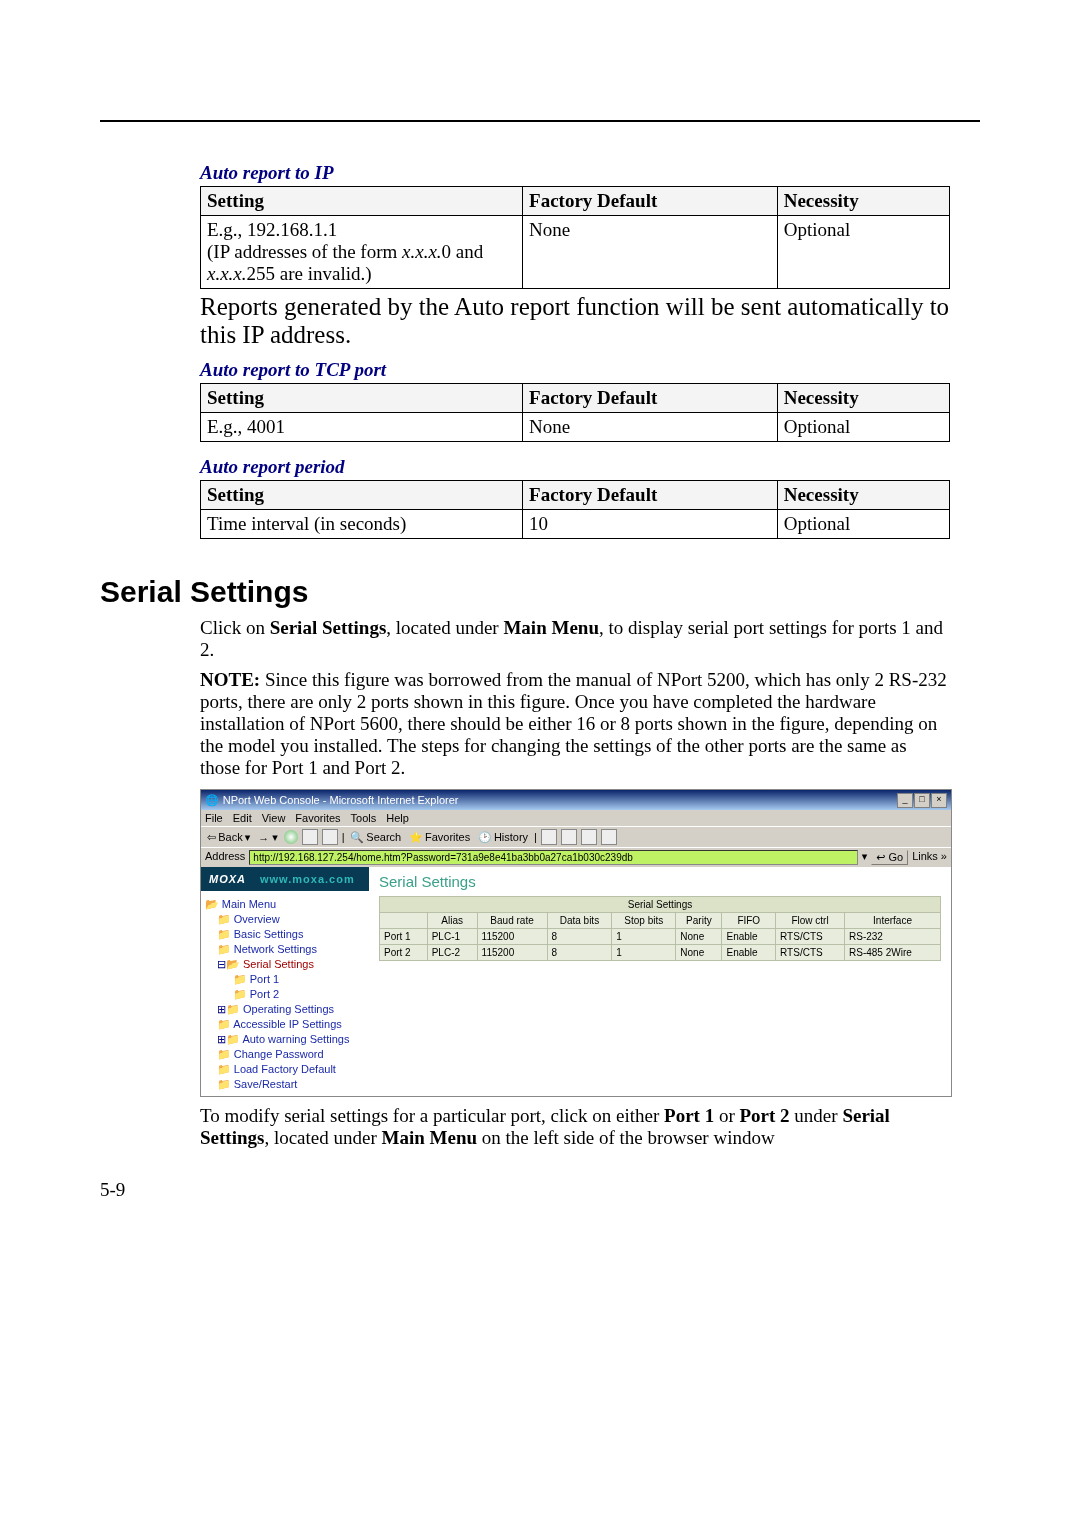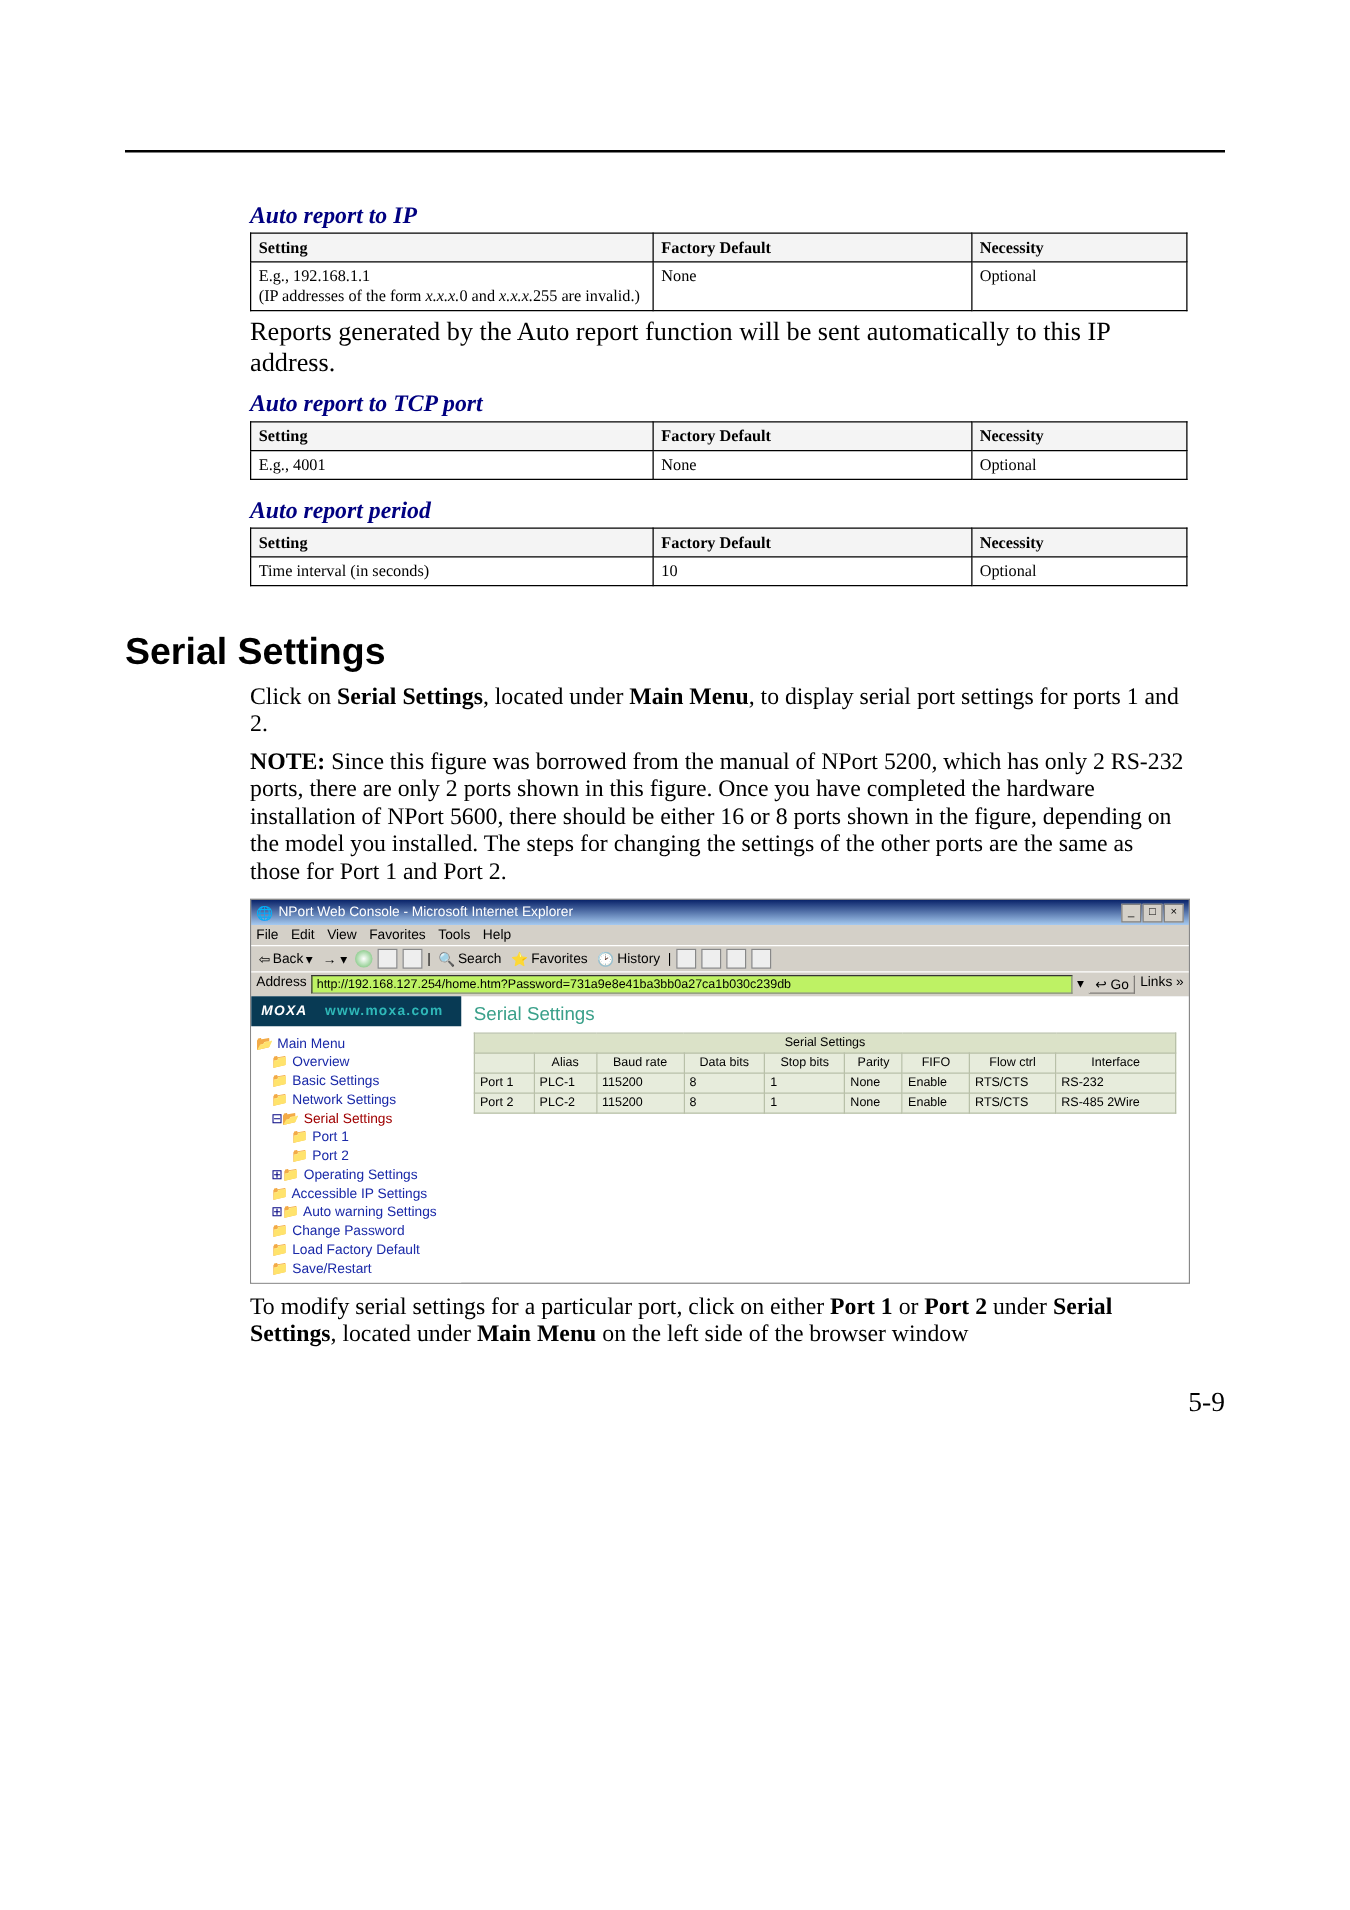"Setting" table.t { font-size: 13px -> 19px }
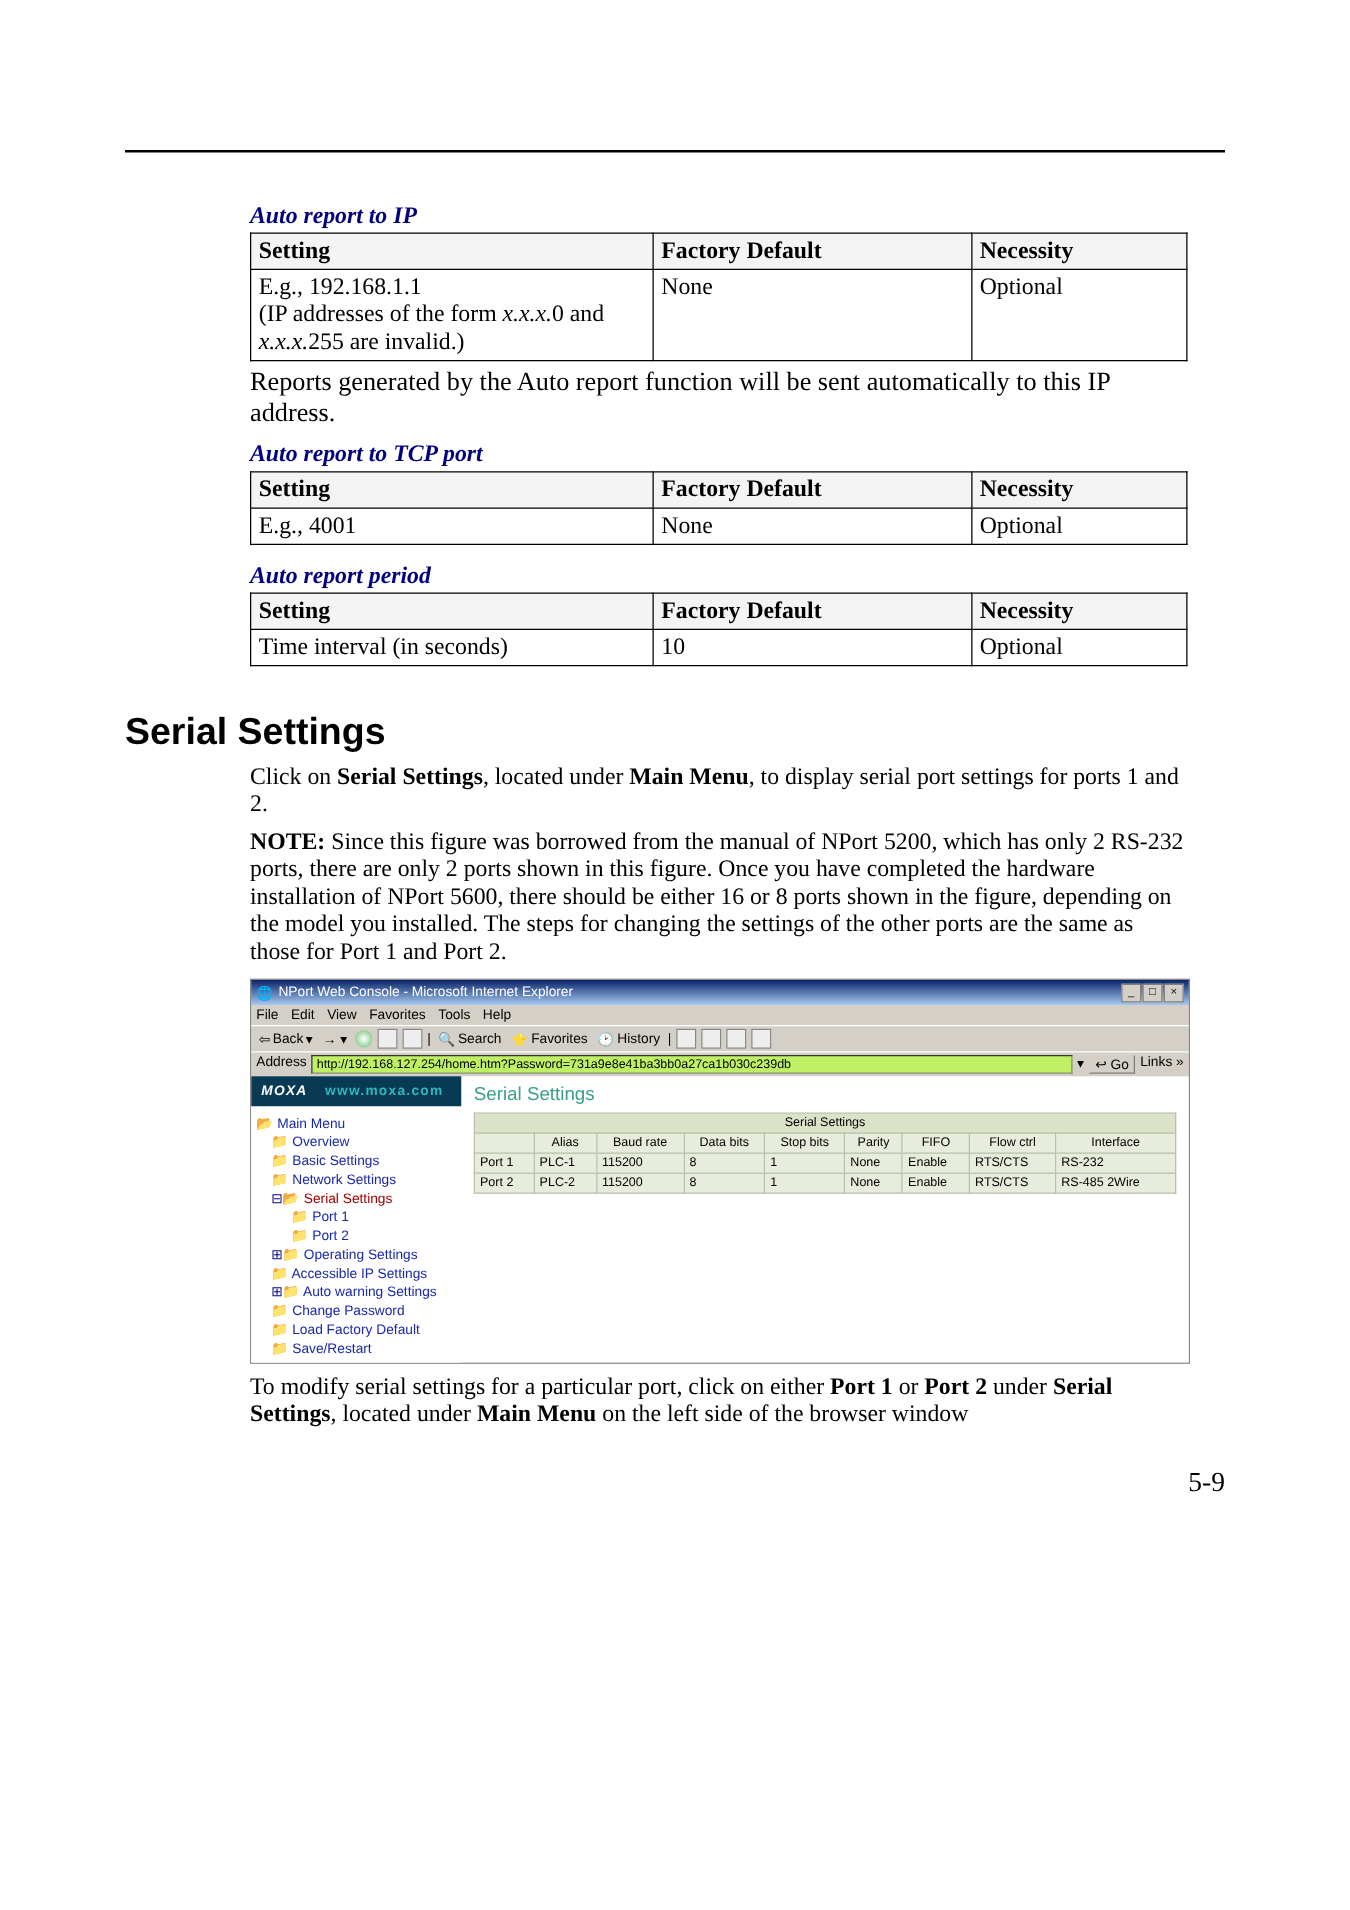"Reports generated by the Auto" .note { font-size: 21px -> 25px }
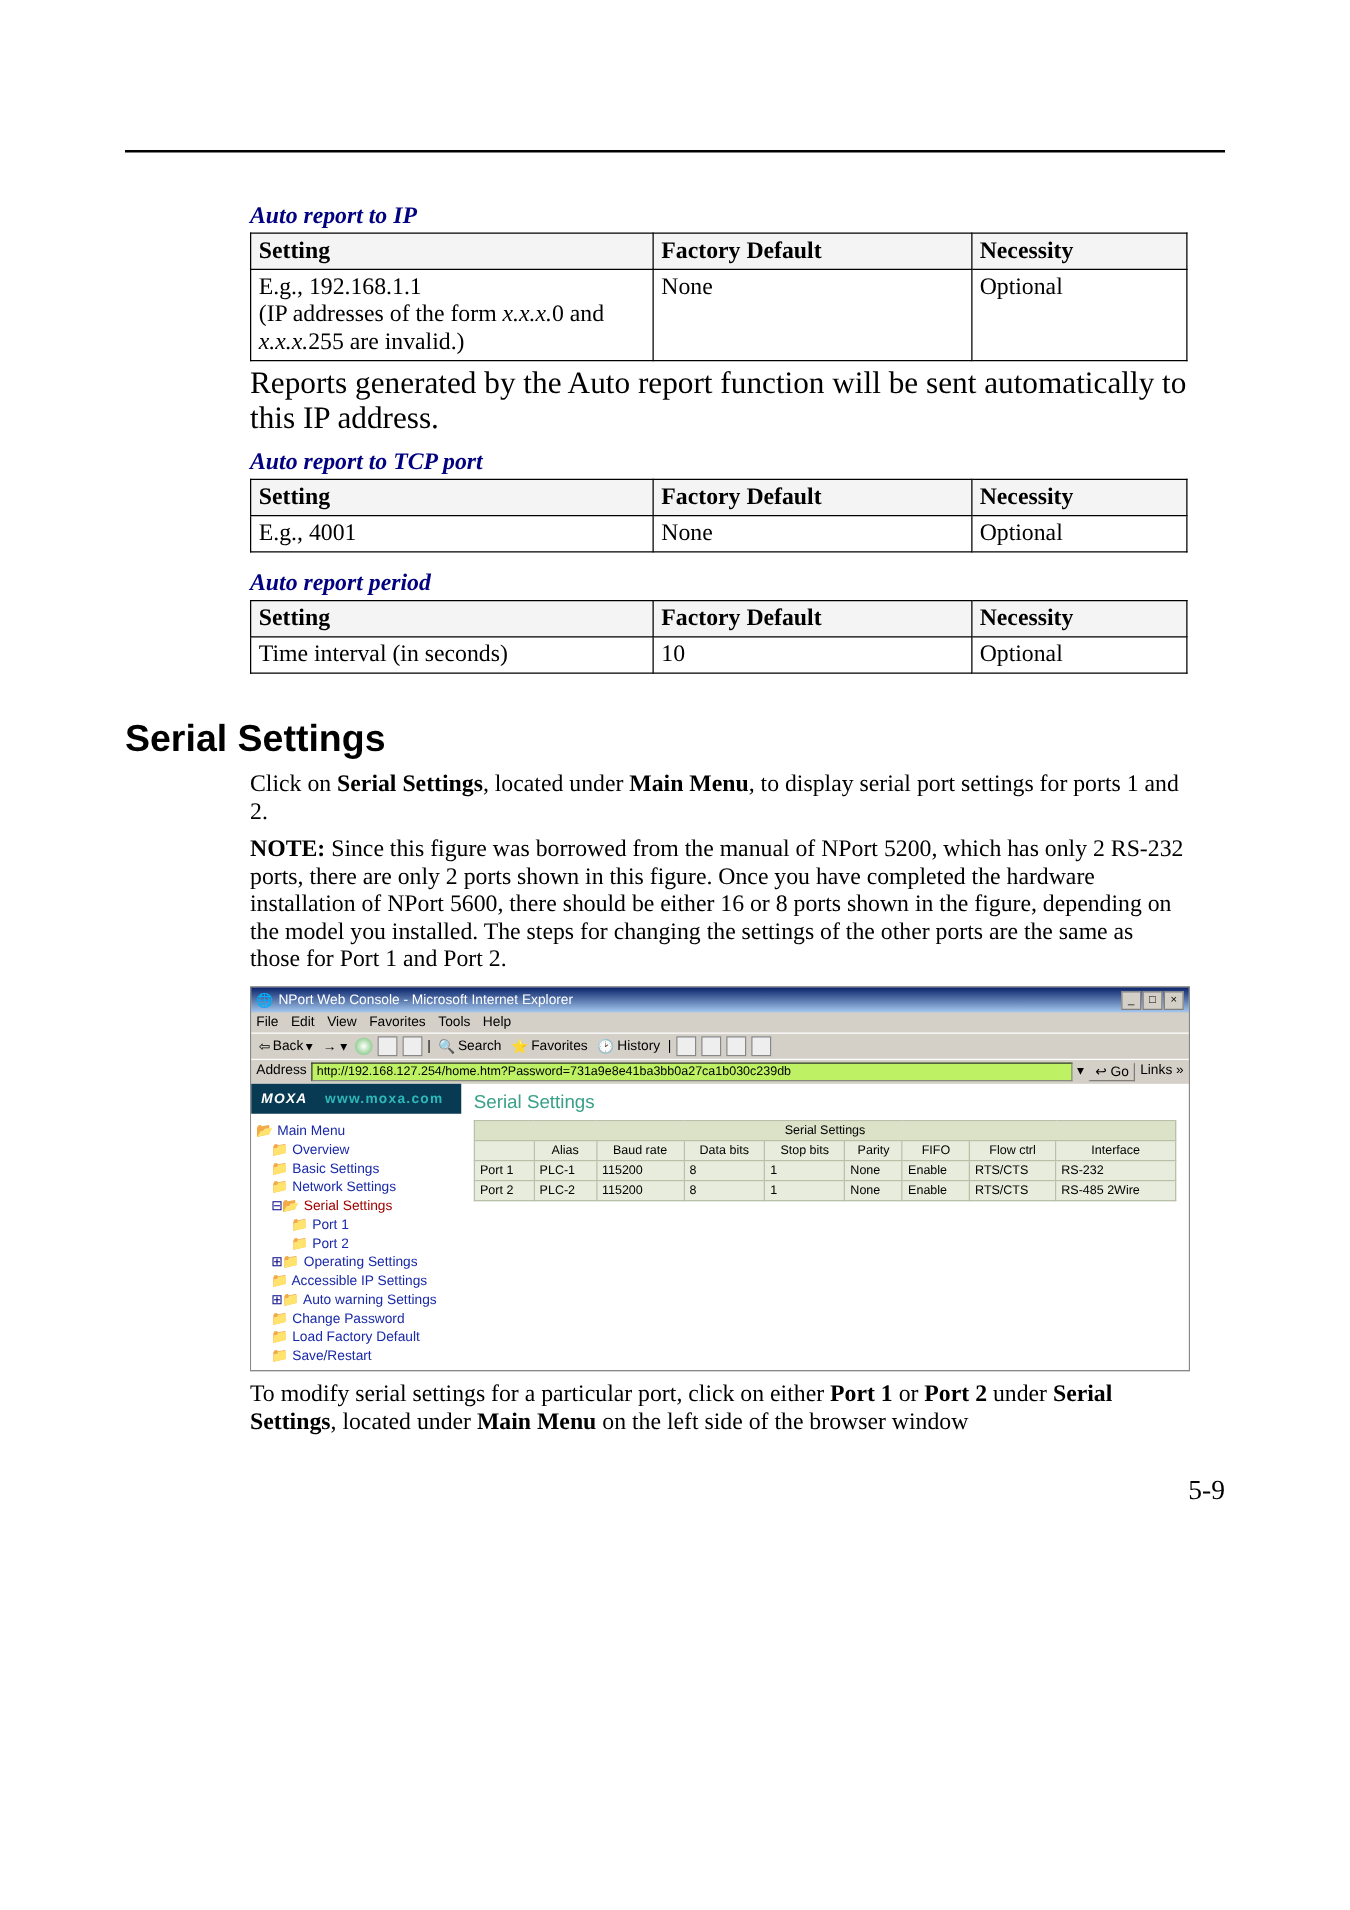"5-9" .page-num { font-size: 22px -> 19px; text-align: right -> left }
